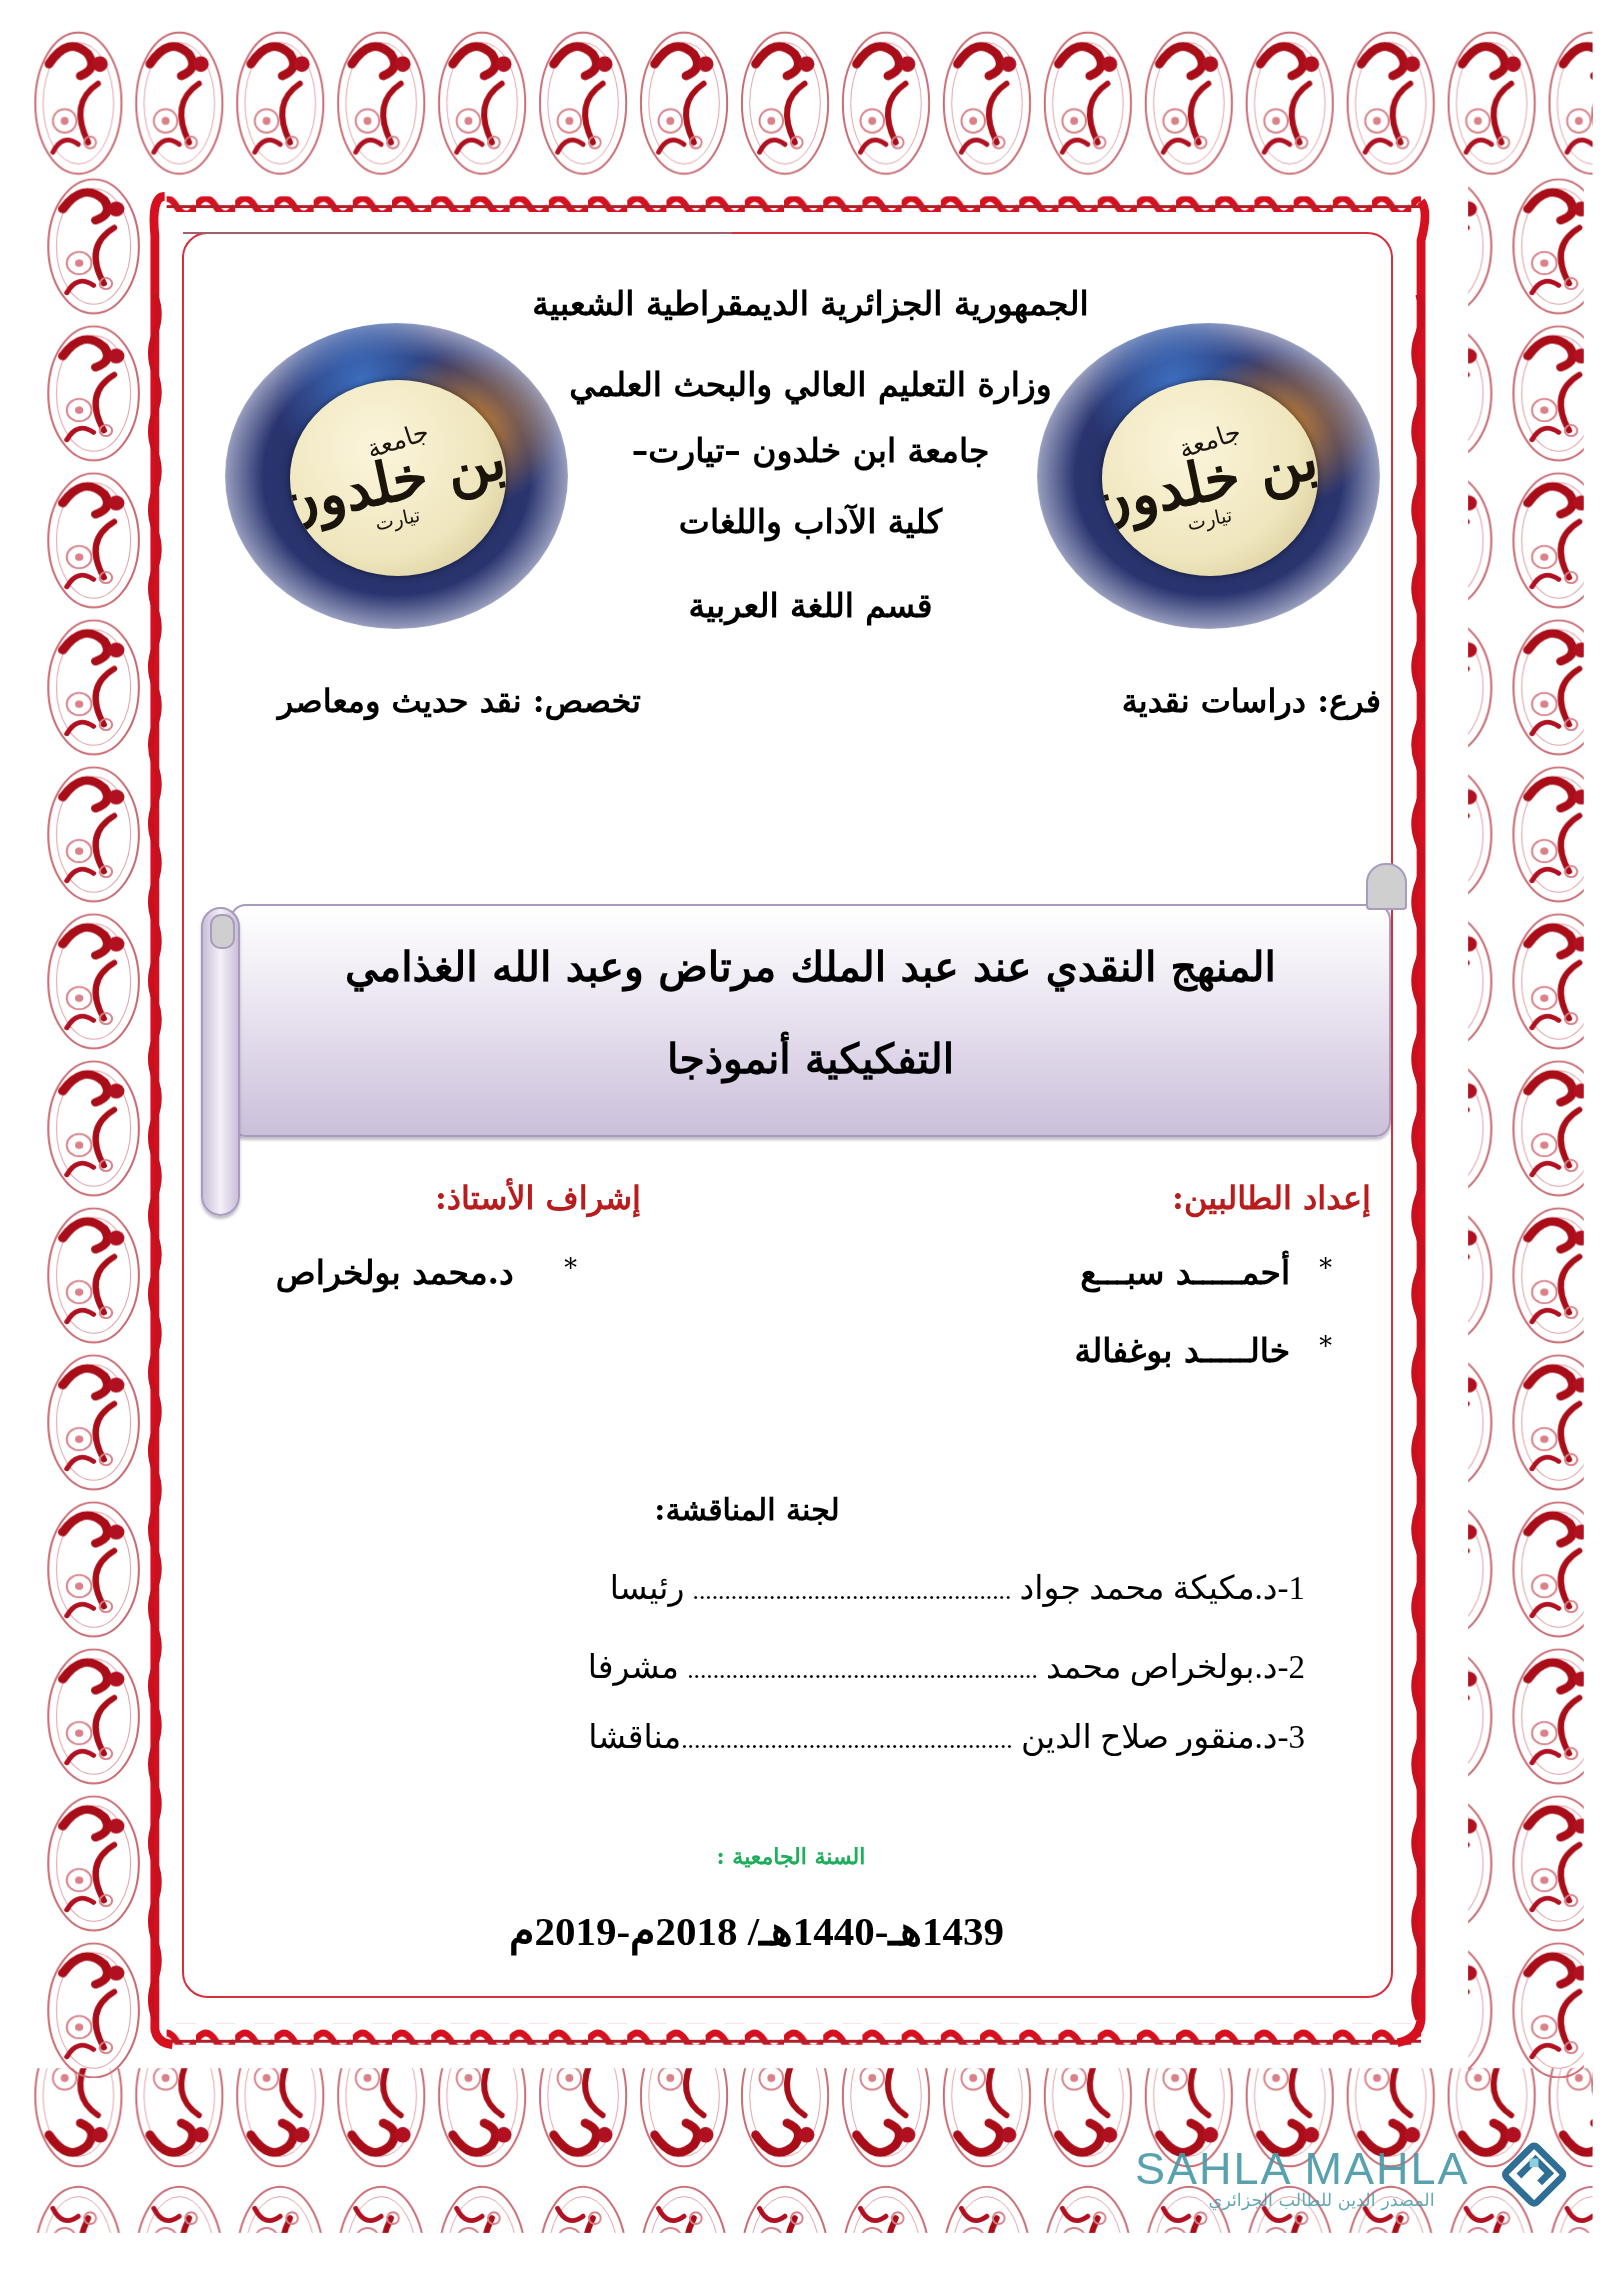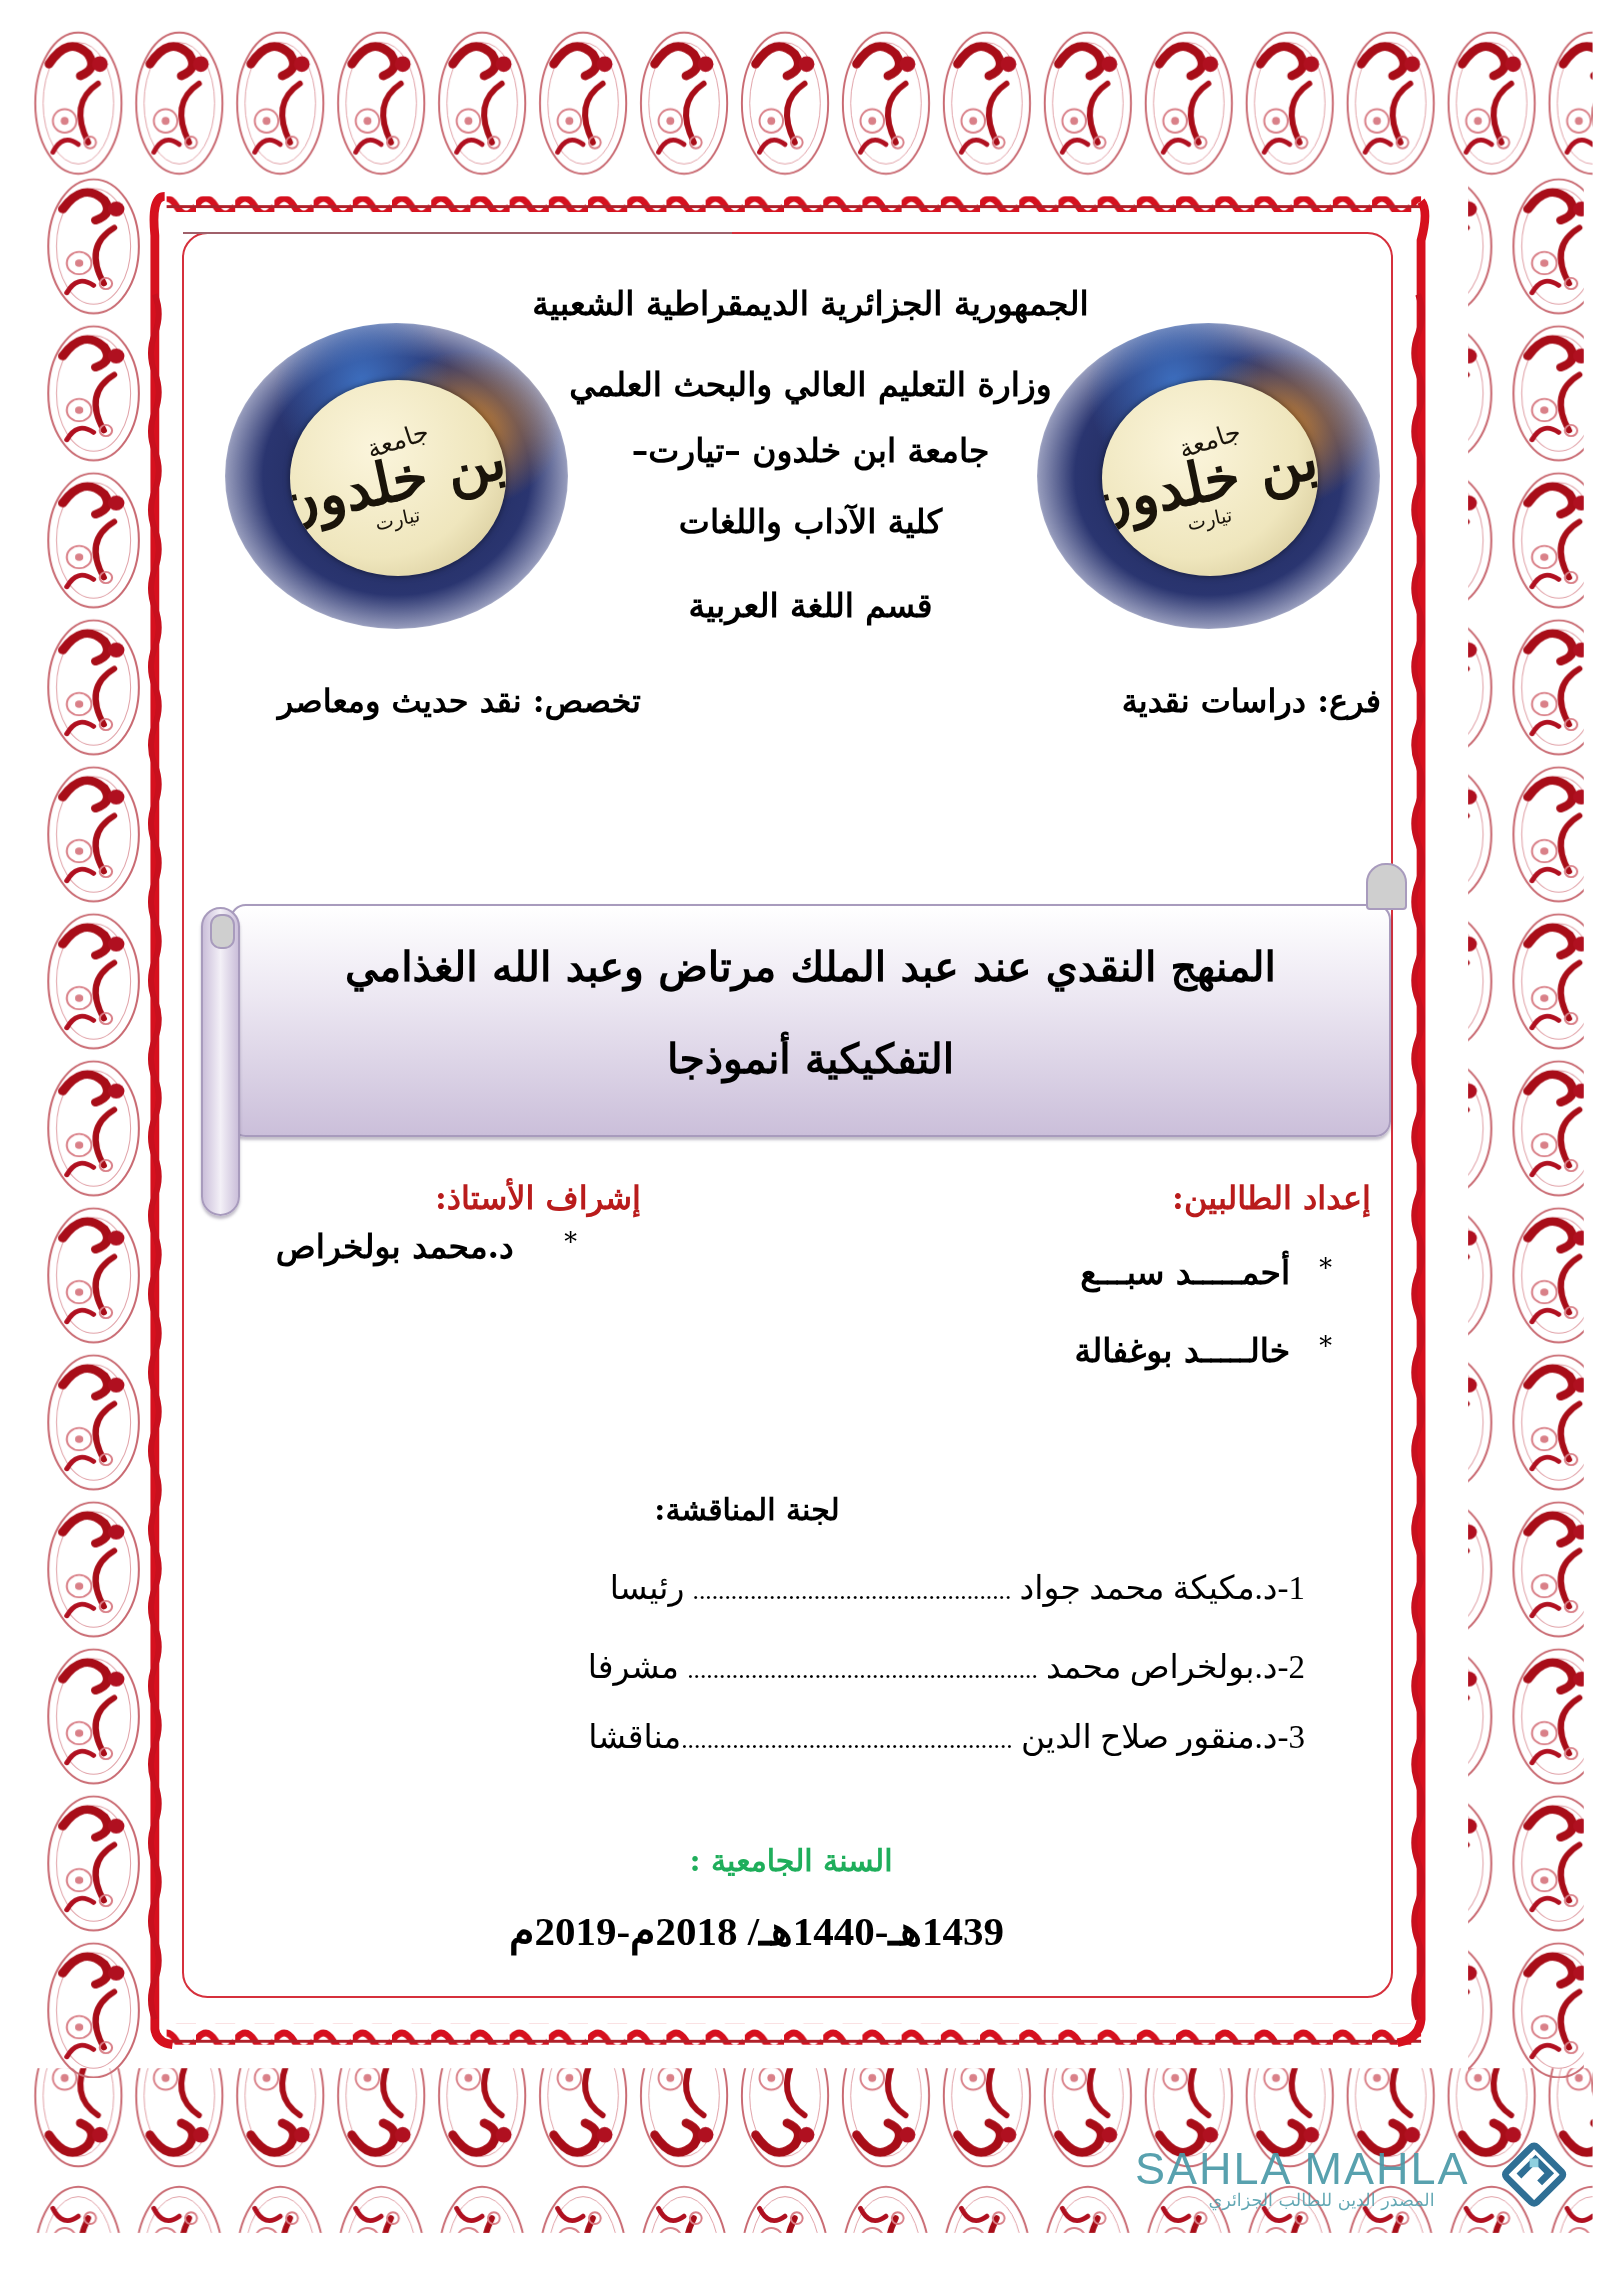"* د.محمد بولخراص" div.abs { top: 1227px -> 1253px }
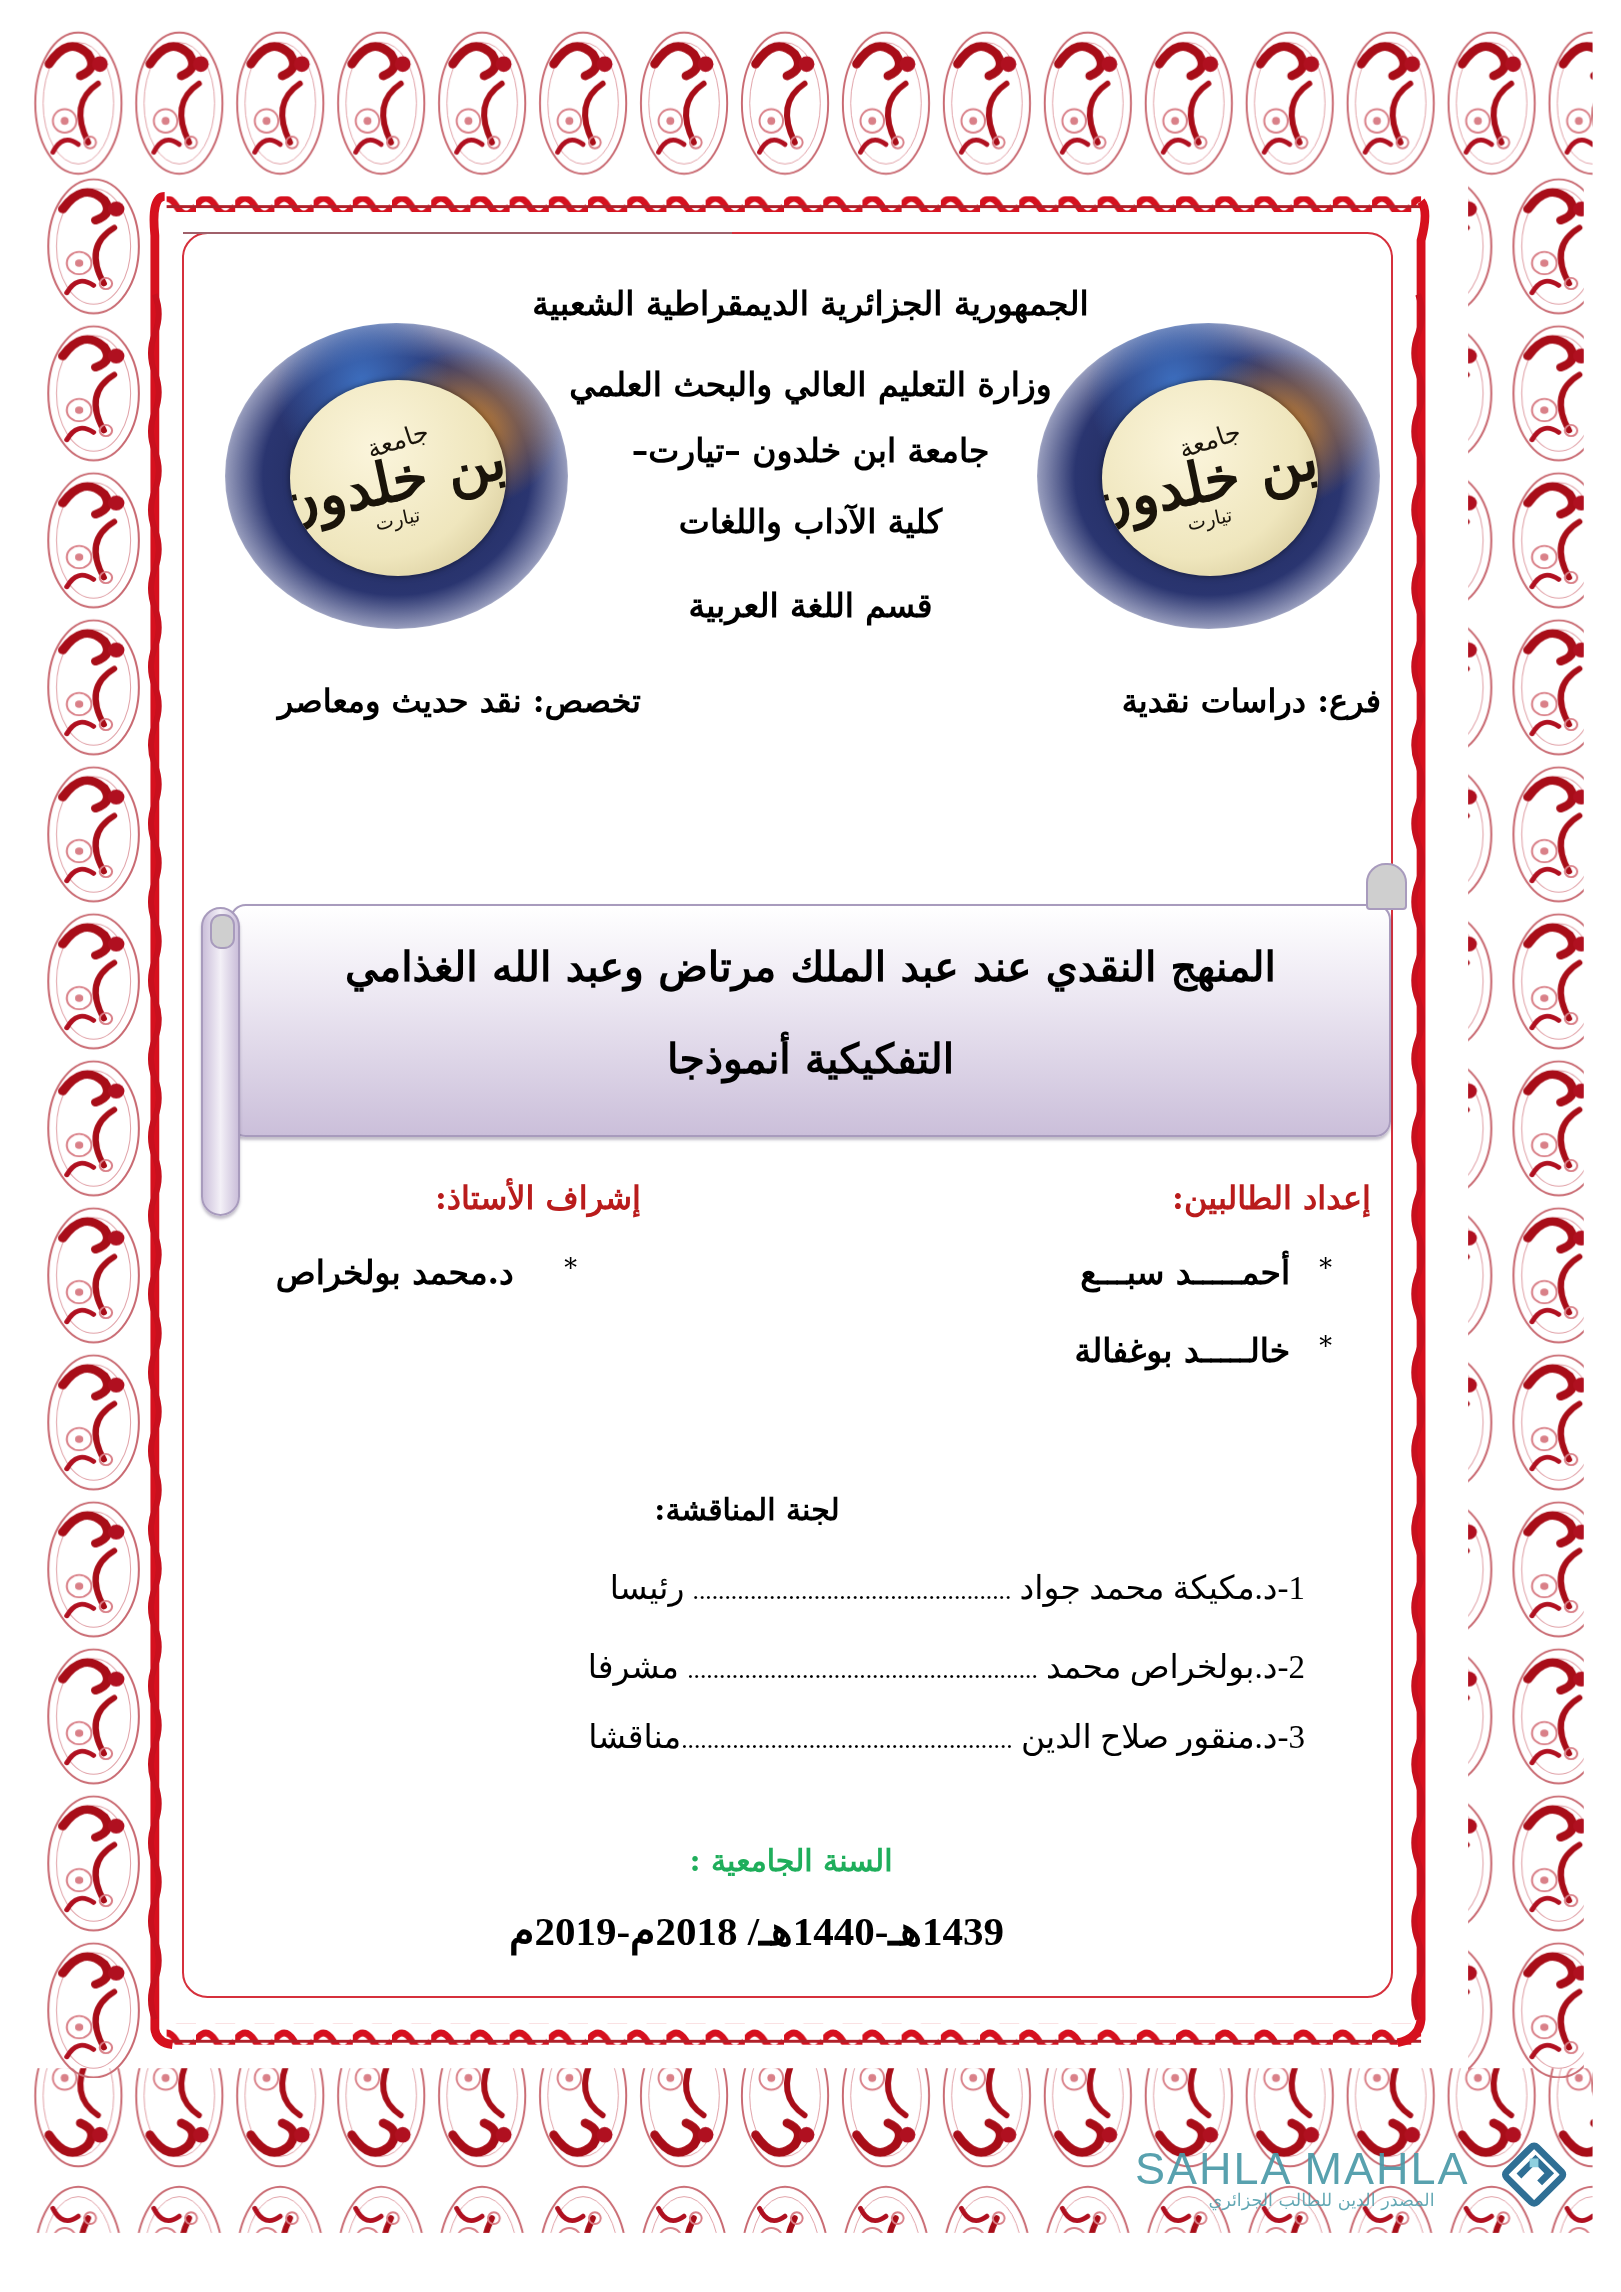"السنة الجامعية :" div.abs { font-size: 30px -> 22px }
